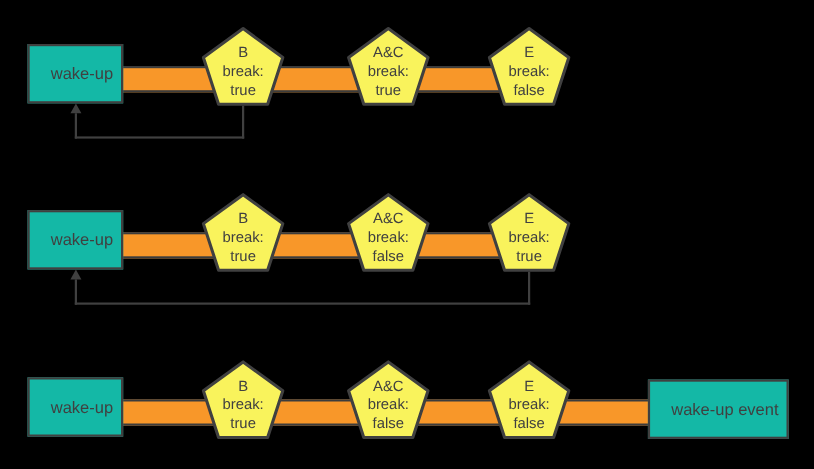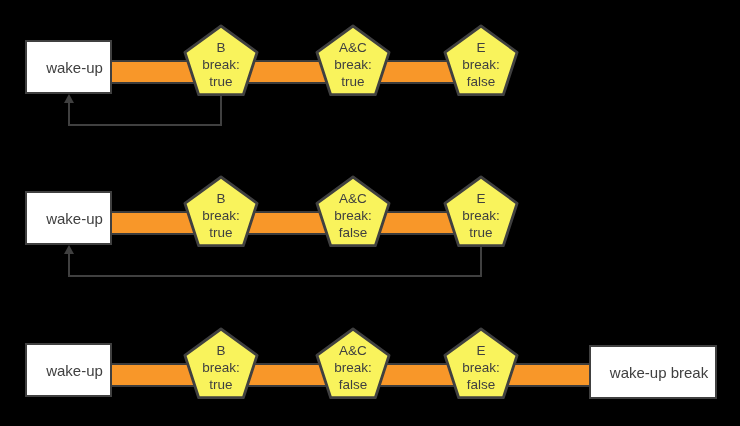"wake-up" .box { background: #ffffff -> #14b8a6 }
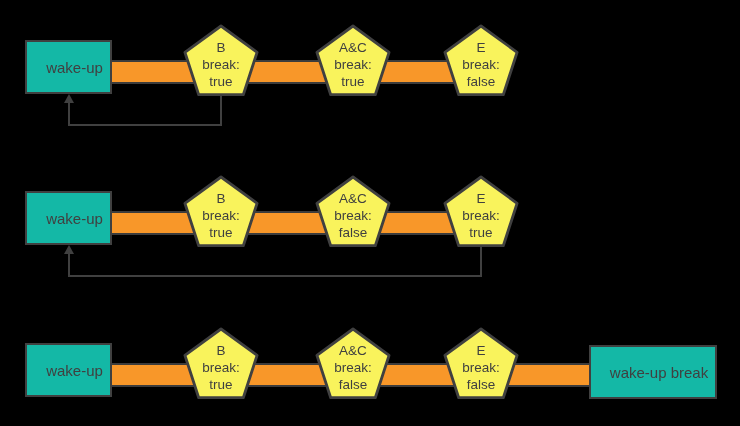"wake-up break" span { text: break -> event }
